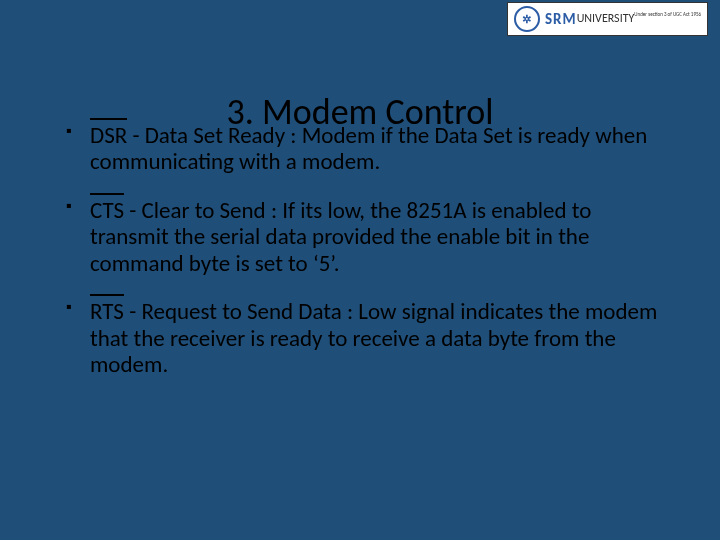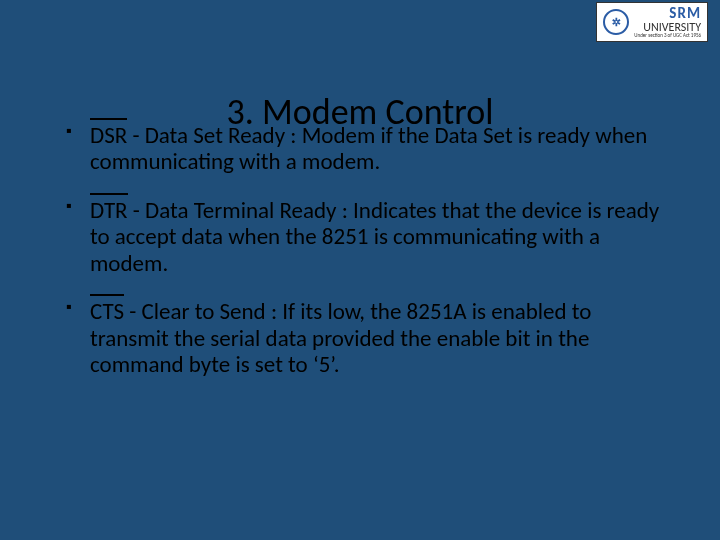"SRM" .logo-text { flex-direction: column -> row; text-align: right -> none }
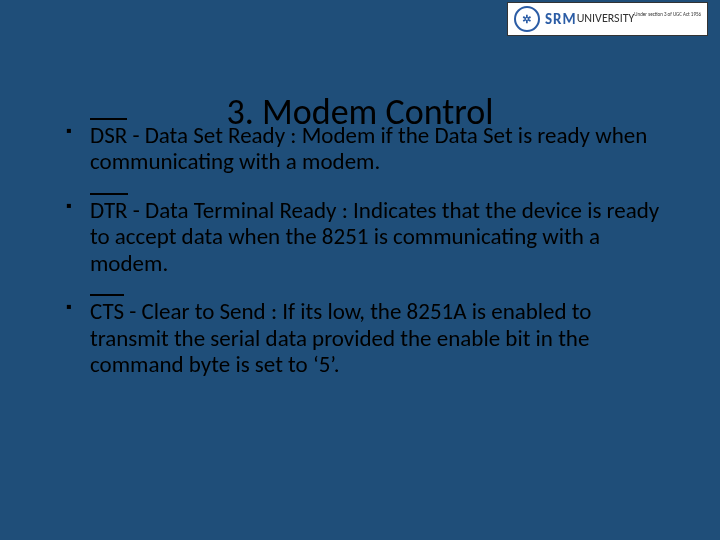"DTR - Data Terminal Ready" li { html: <li> <span>DTR</span><span> - Data Terminal Ready : Indicates that the device is ready to accept data when the 8251 is communicating with a modem.</span> </li> -> none }
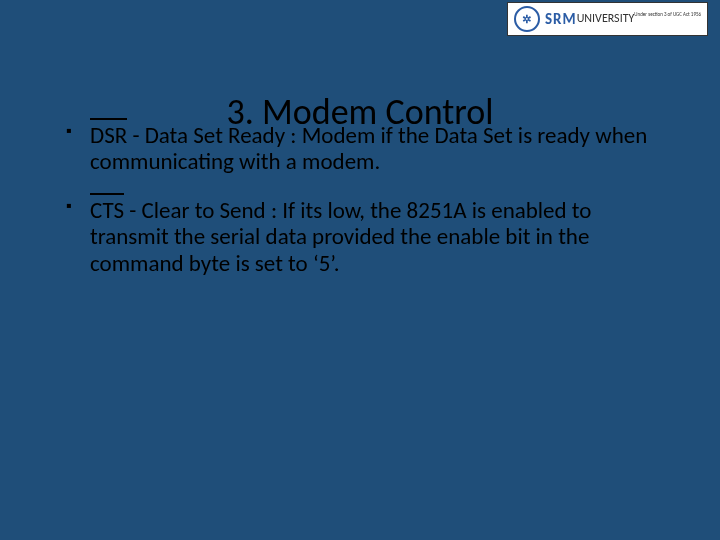"RTS - Request to Send" li { html: none -> <li> <span>RTS</span><span> - Request to Send Data : Low signal indicates the modem that the receiver is ready to receive a data byte from the modem.</span> </li> }
